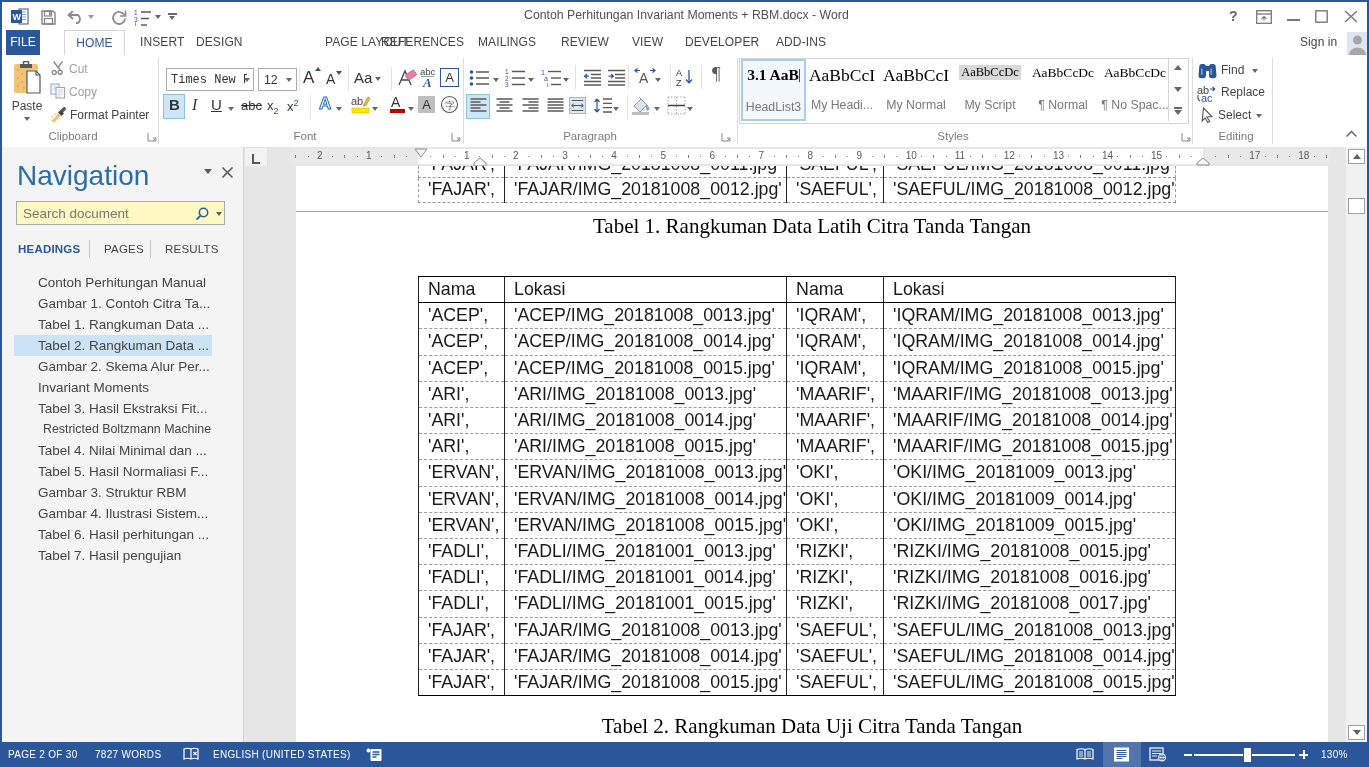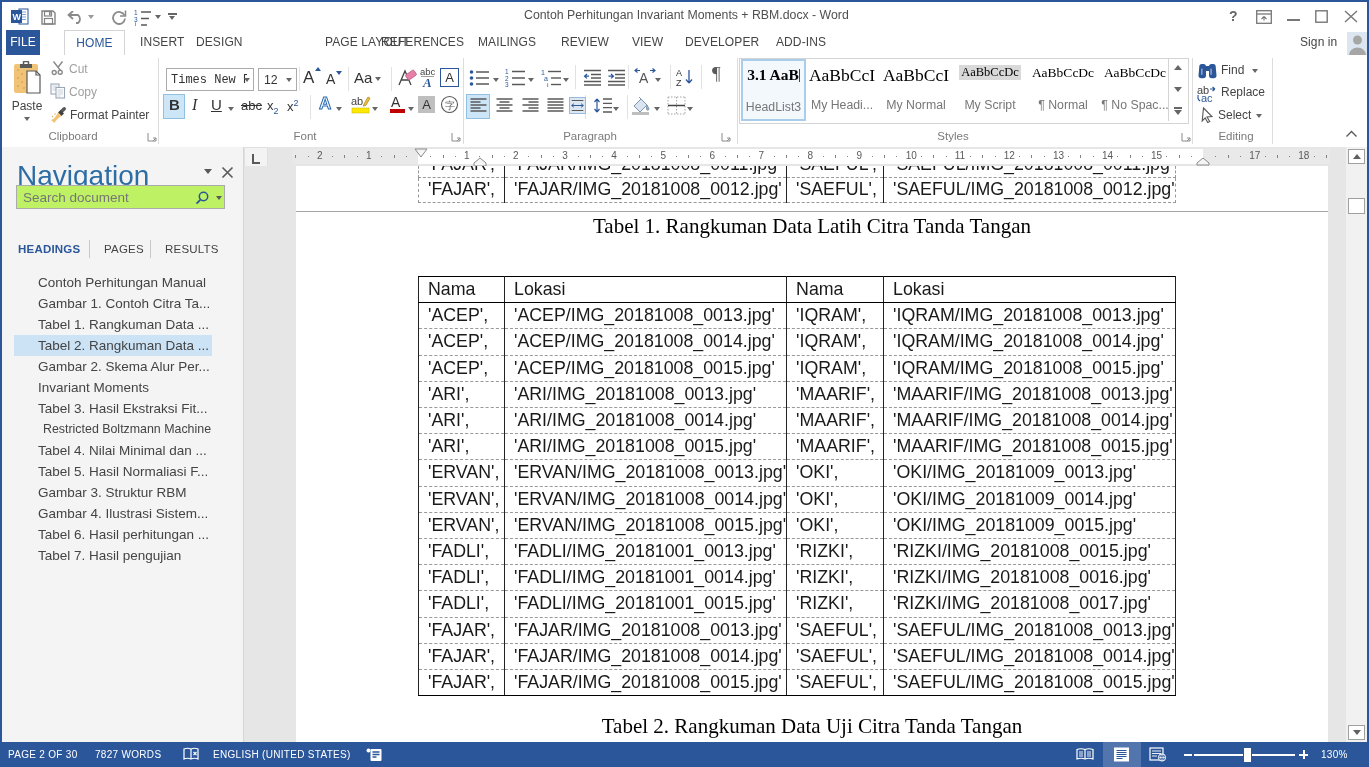"Search document" div.abs { background: #bef264 -> #fef9c3; top: 38px -> 54px }
